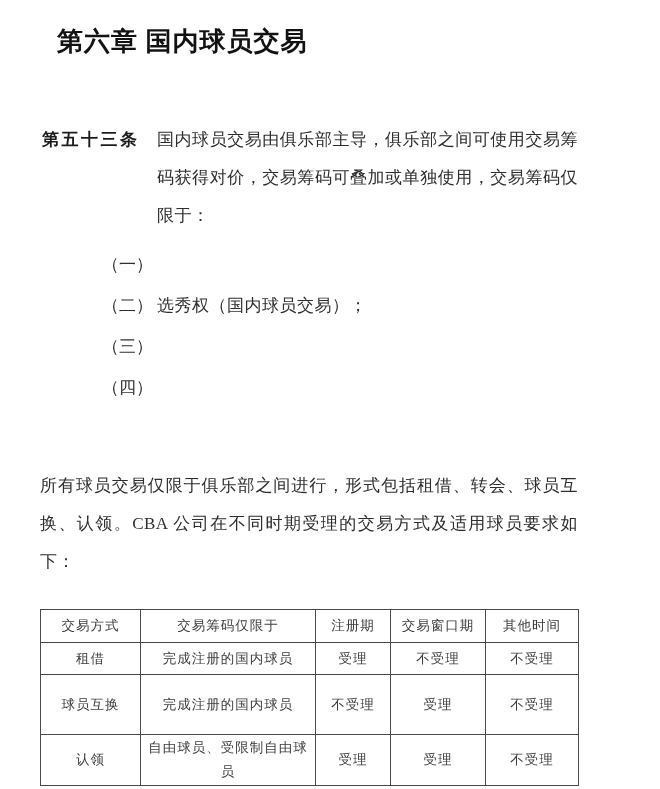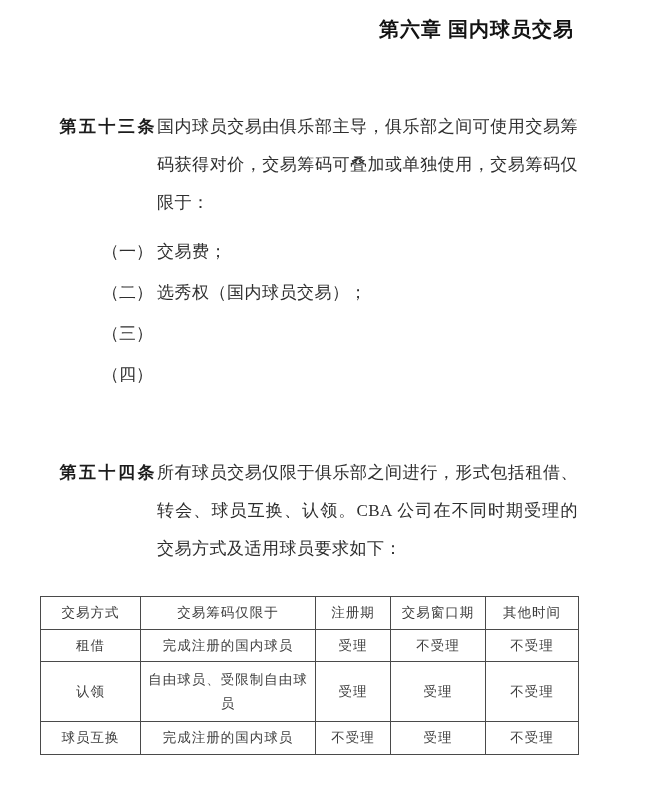"第六章 国内球员交易" .chapter-title { font-size: 20px -> 26px; margin: 4px -> 17px; text-align: right -> left }
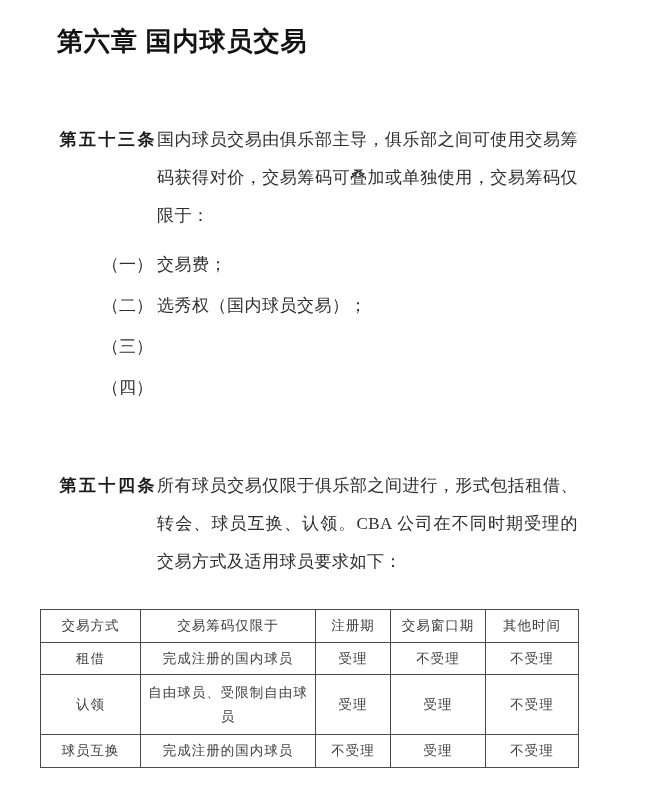"第五十三条" .article-label { text-align: right -> none }
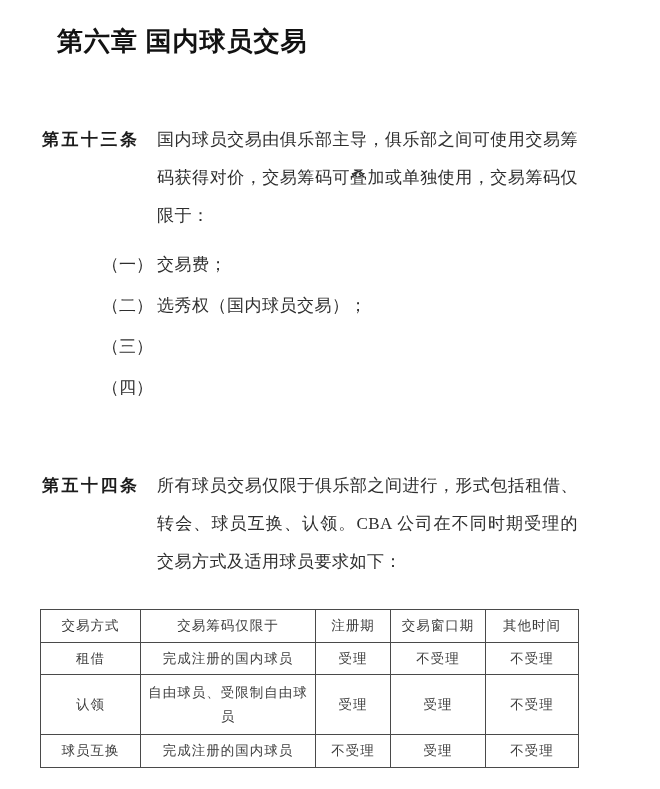"交易费；" span.clause-text { html: <span>交易费；</span> -> none }
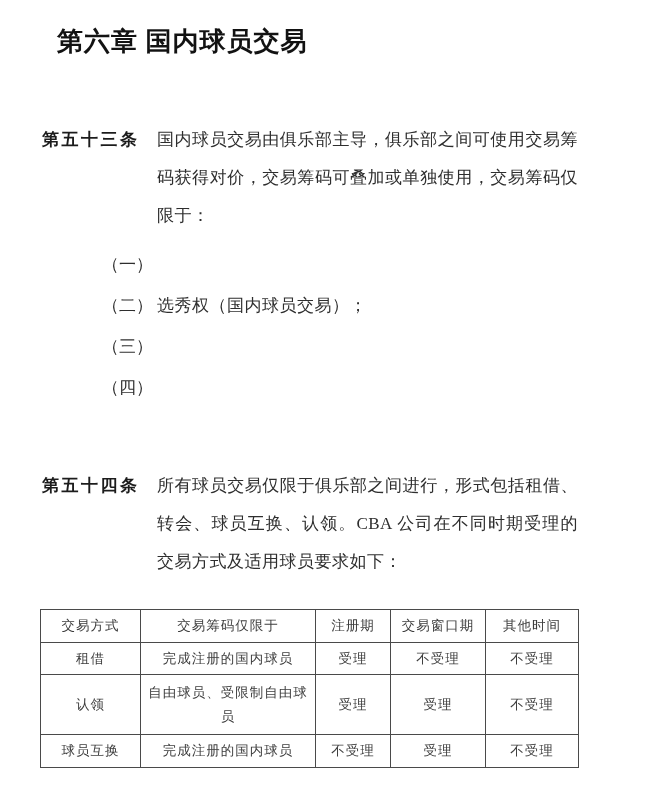"第五十四条" div.article-label { html: <div>第五十四条</div> -> none }
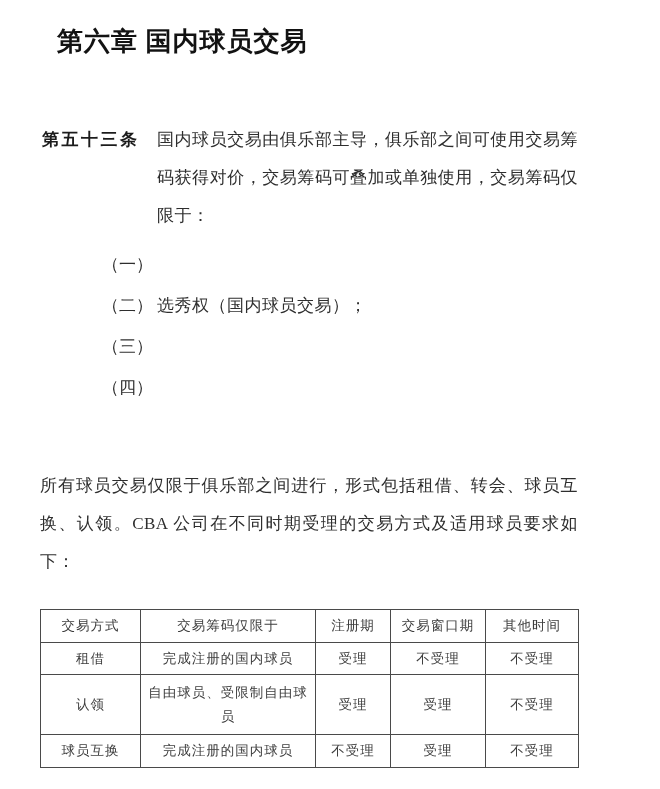"认领" tr { order: before "球员互换" -> after "球员互换" }
